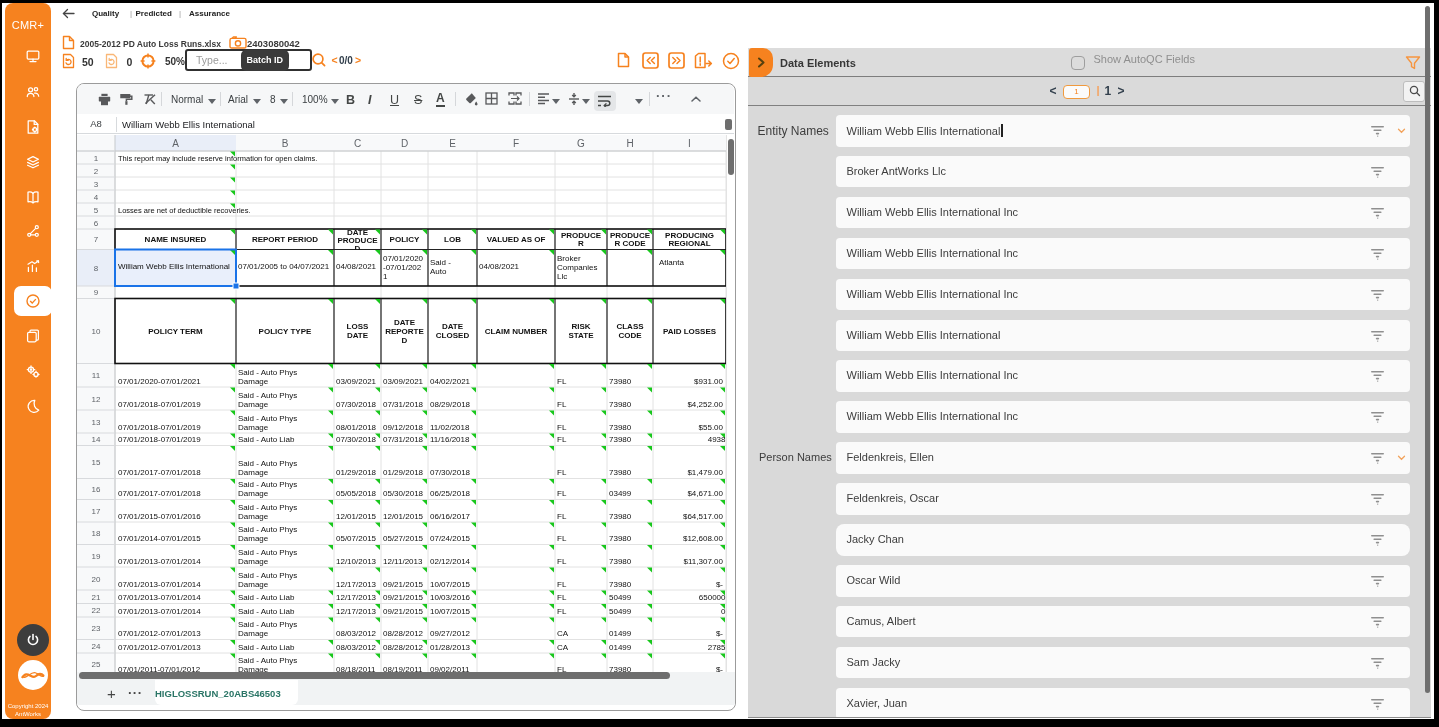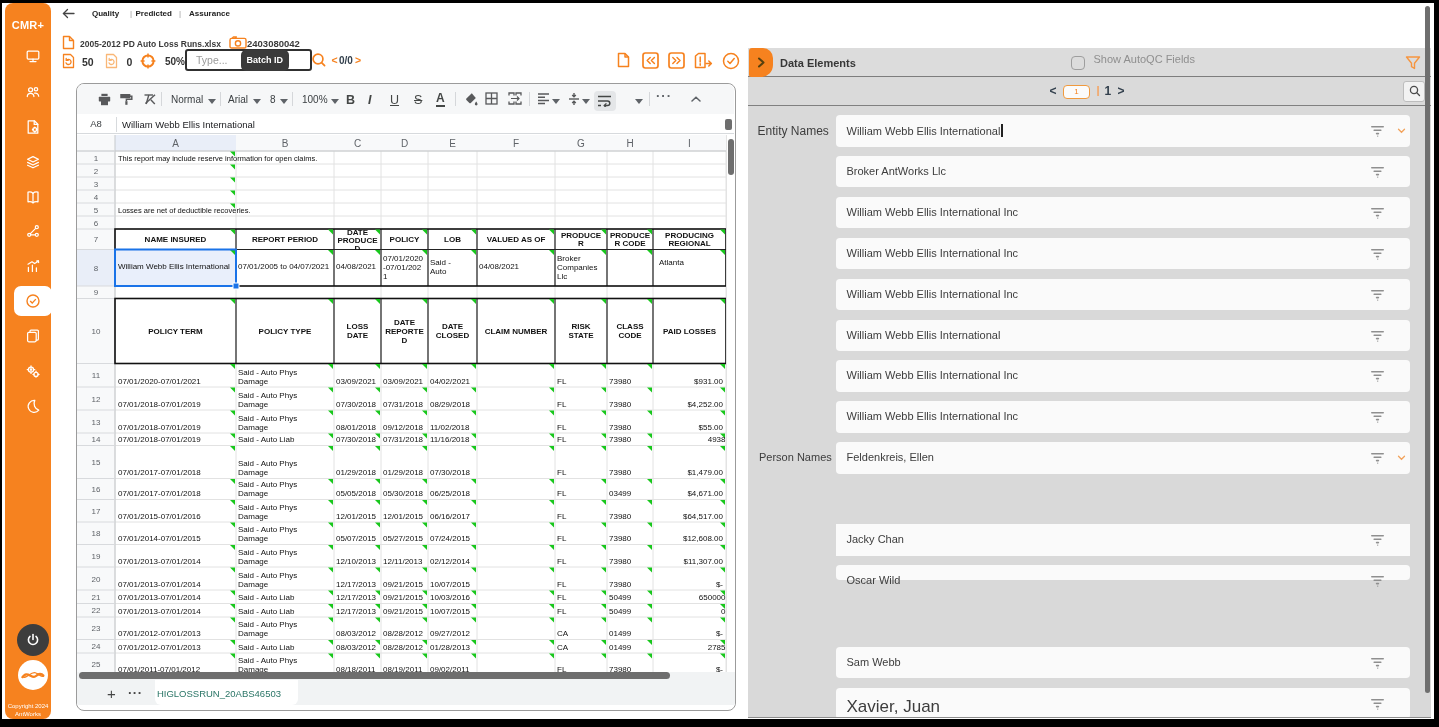"CMR+" div.abs { font-weight: 700 -> 400 }
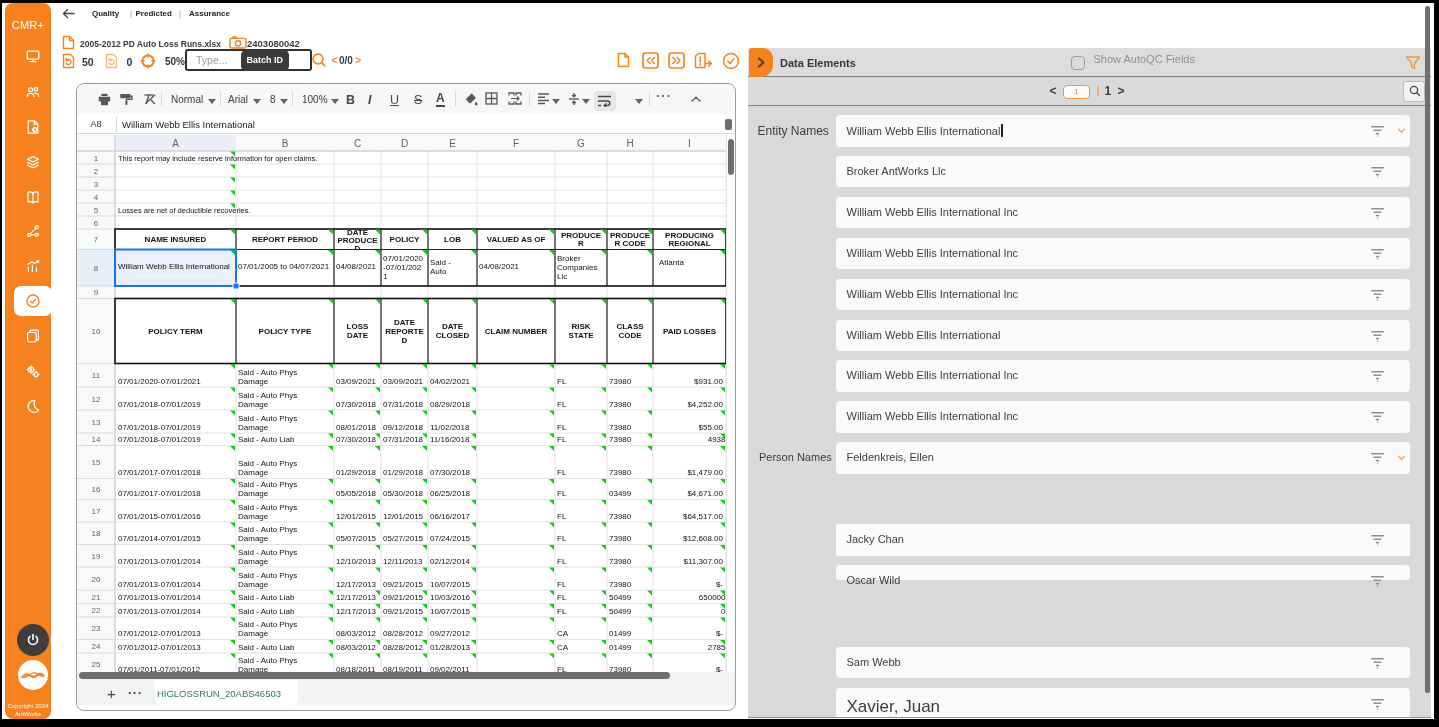"Feldenkreis, Oscar" div { html: none -> <div> <div>Feldenkreis, Oscar</div> <svg> <g> <rect></rect> <rect></rect> <rect></rect> <rect></rect> </g> </svg> </div> }
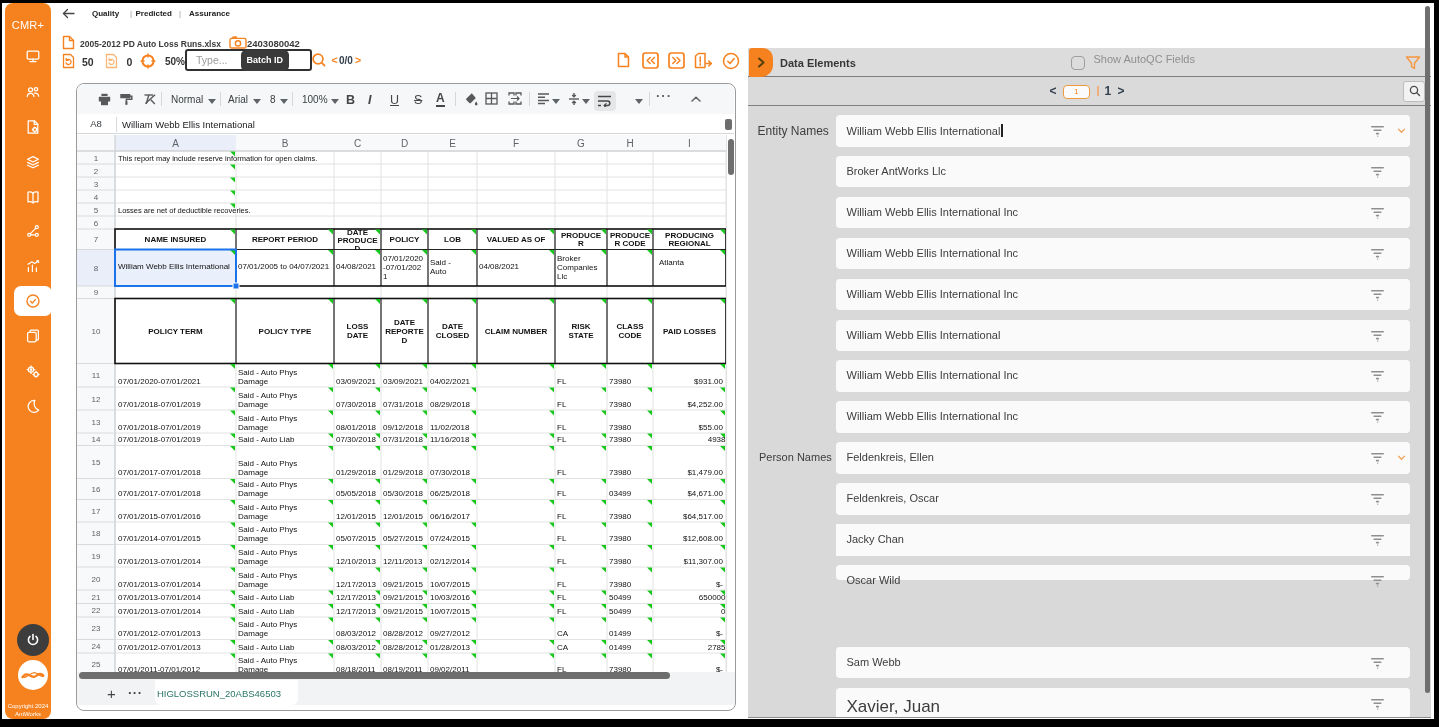"Jacky Chan" div { border-radius: 0 -> 8px }
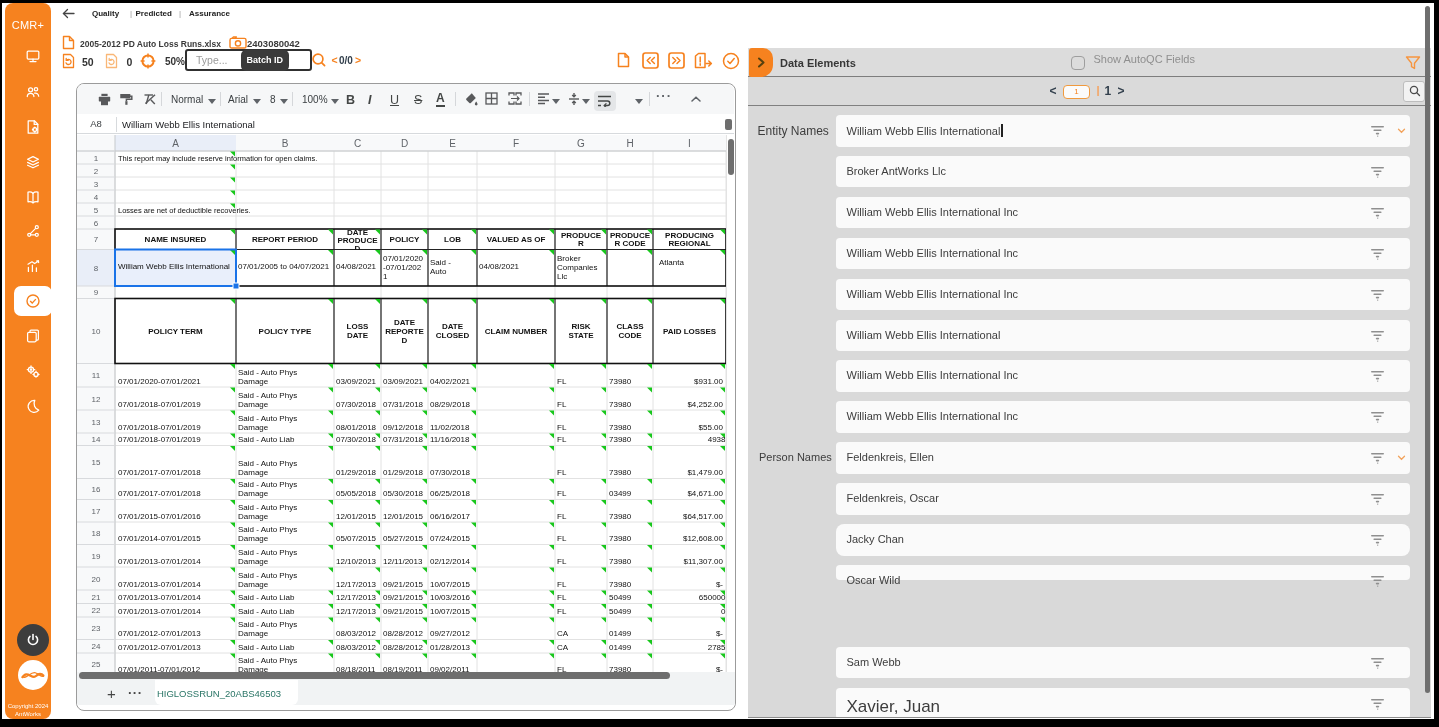"Oscar Wild" div { height: 15px -> 32px }
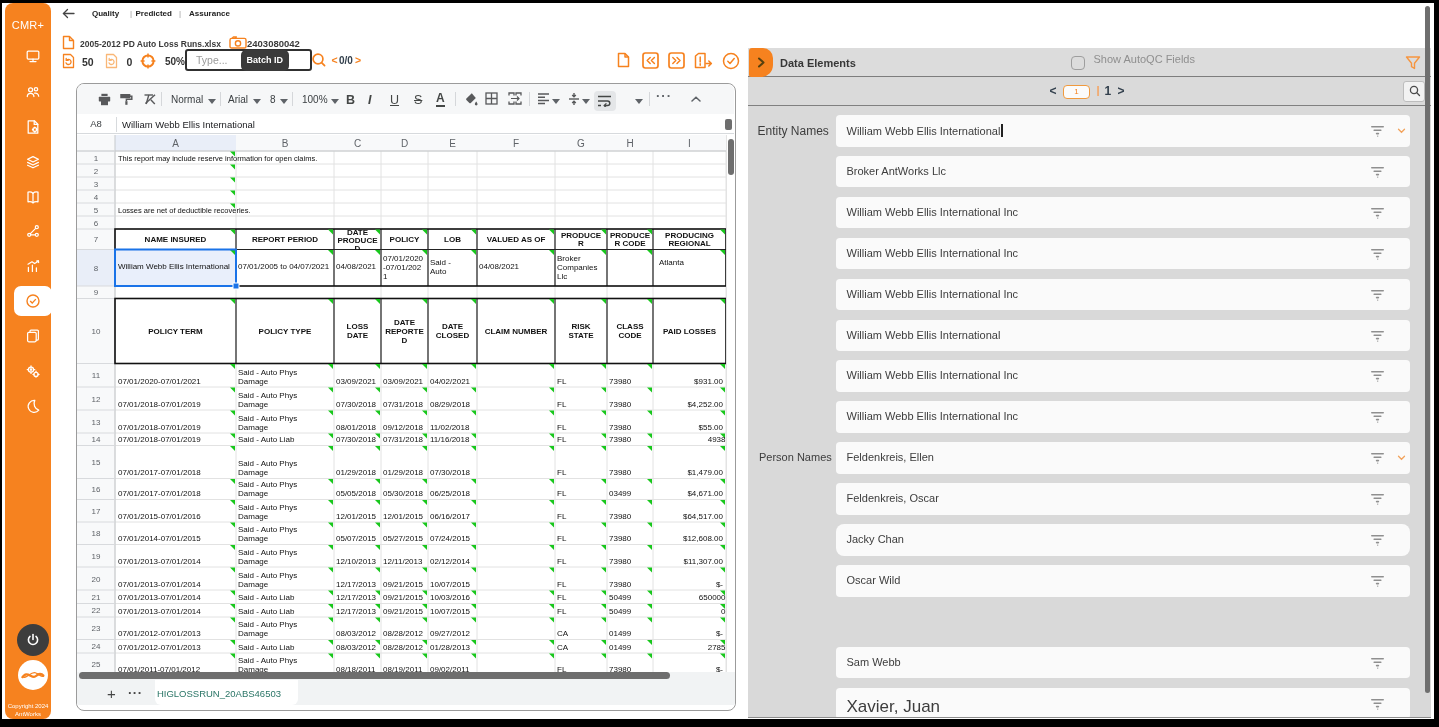"Camus, Albert" div { html: none -> <div> <div>Camus, Albert</div> <svg> <g> <rect></rect> <rect></rect> <rect></rect> <rect></rect> </g> </svg> </div> }
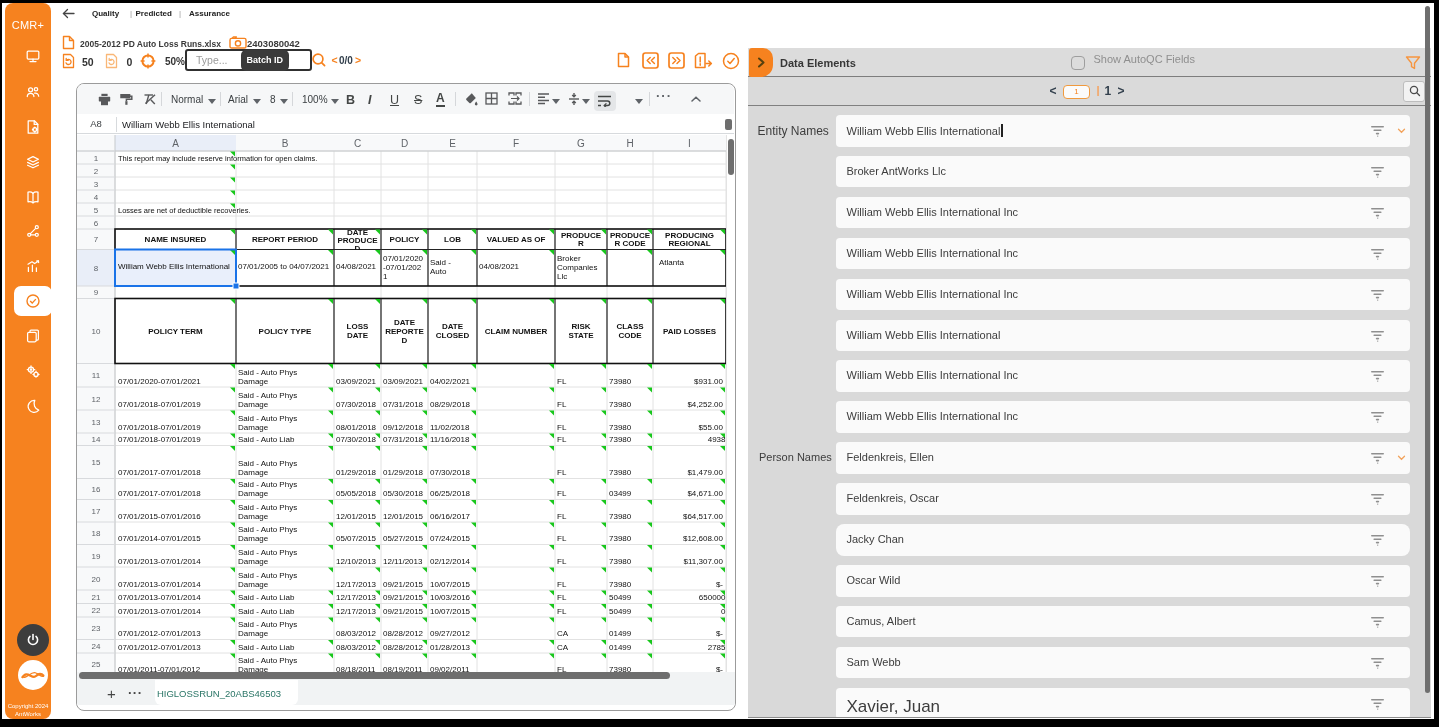"Sam Webb" div { text: Webb -> Jacky }
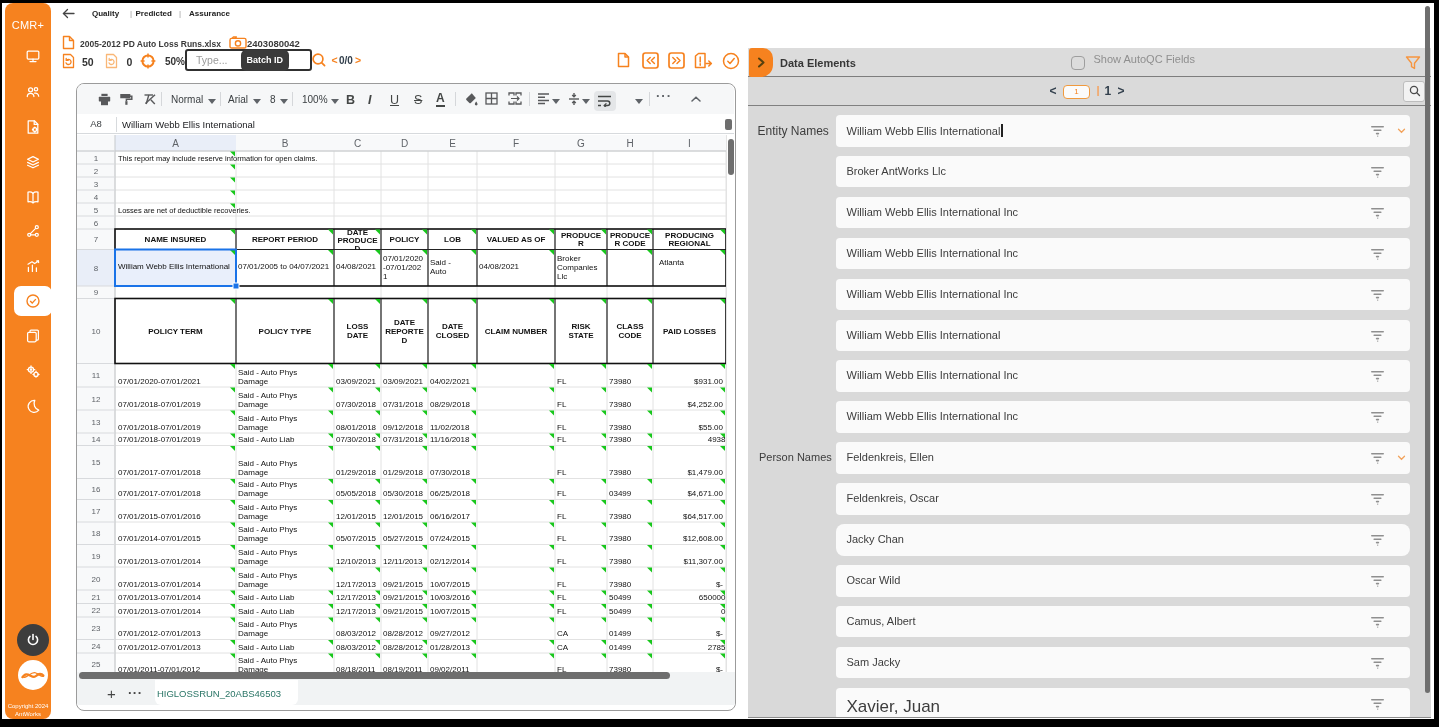"HIGLOSSRUN_20ABS46503" div.abs { font-weight: 400 -> 700; text-align: right -> left }
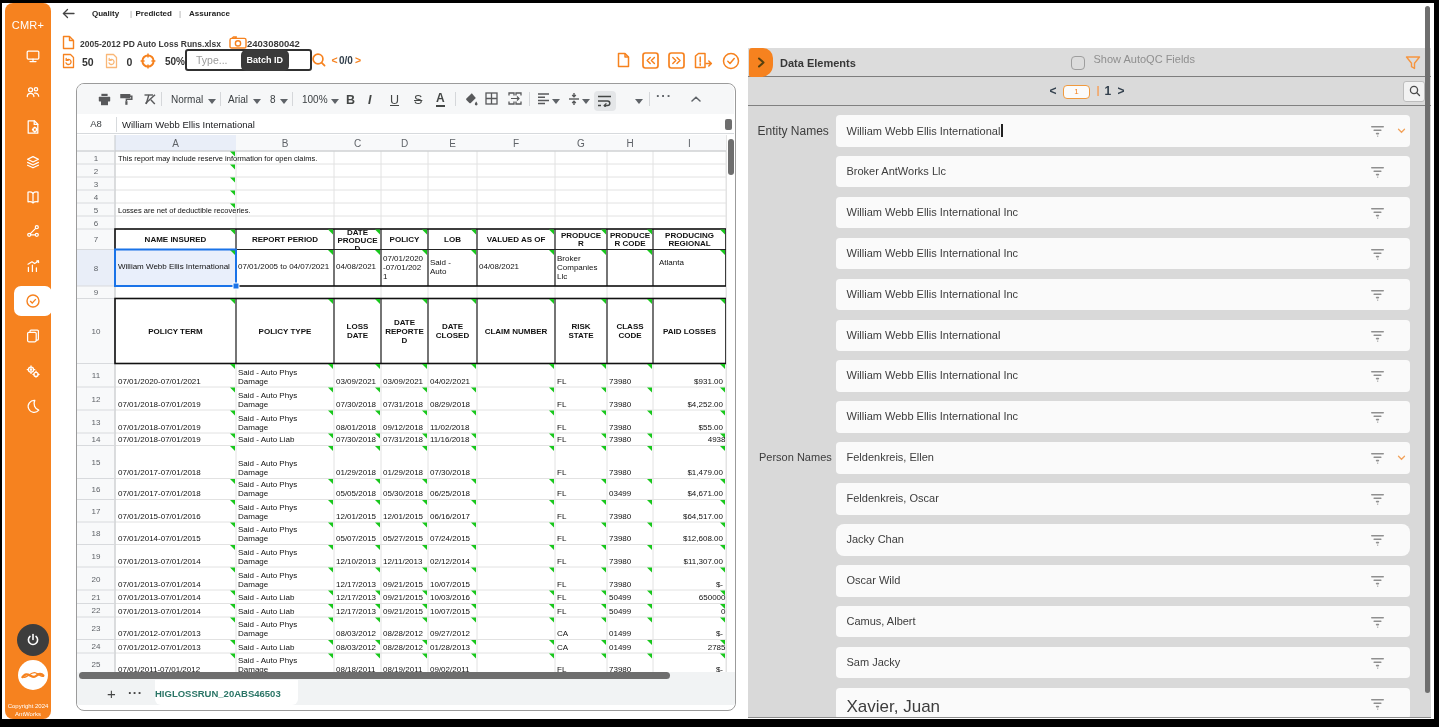"Xavier, Juan" div { font-size: 17px -> 11px }
